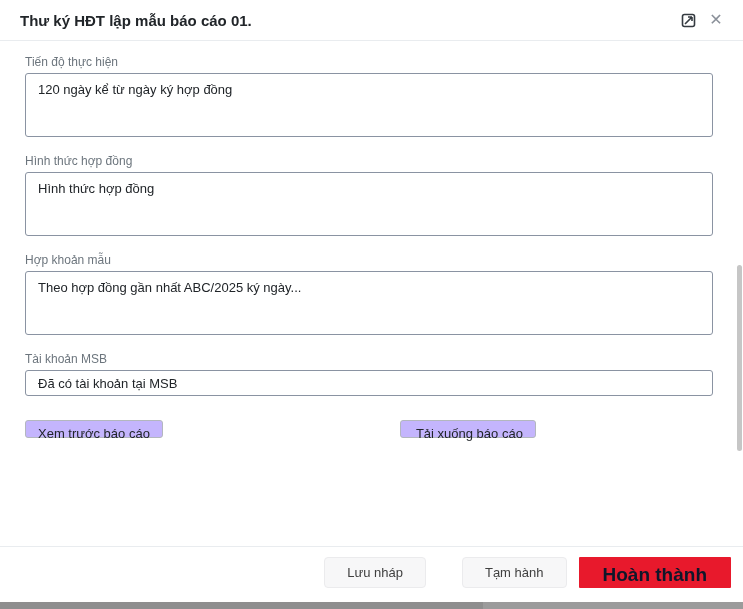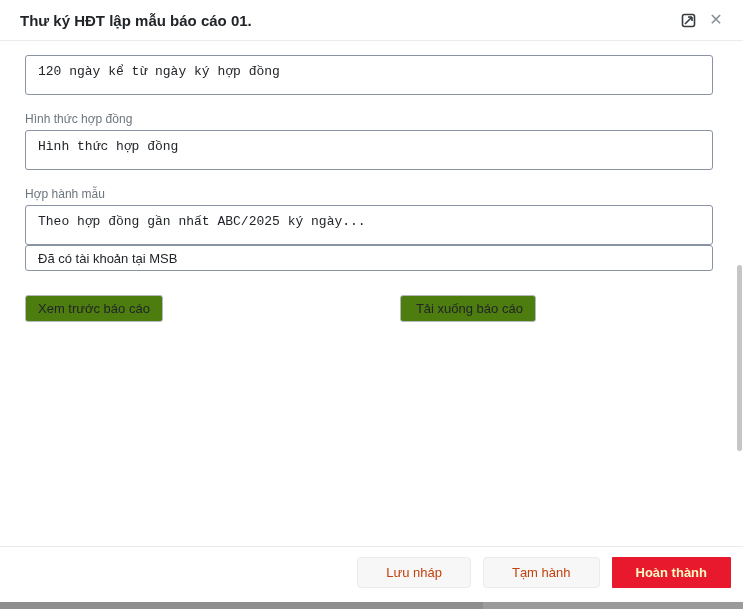"Tiến độ thực hiện" label.field-label { html: none -> <label>Tiến độ thực hiện</label> }
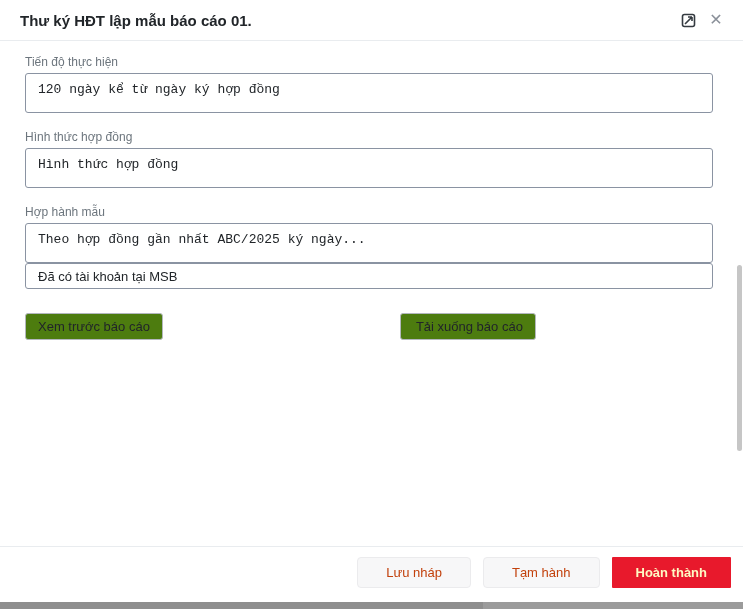"120 ngày kể từ ngày" textarea.h-std { font-family: Liberation Mono, monospace -> none; height: 40px -> 64px }
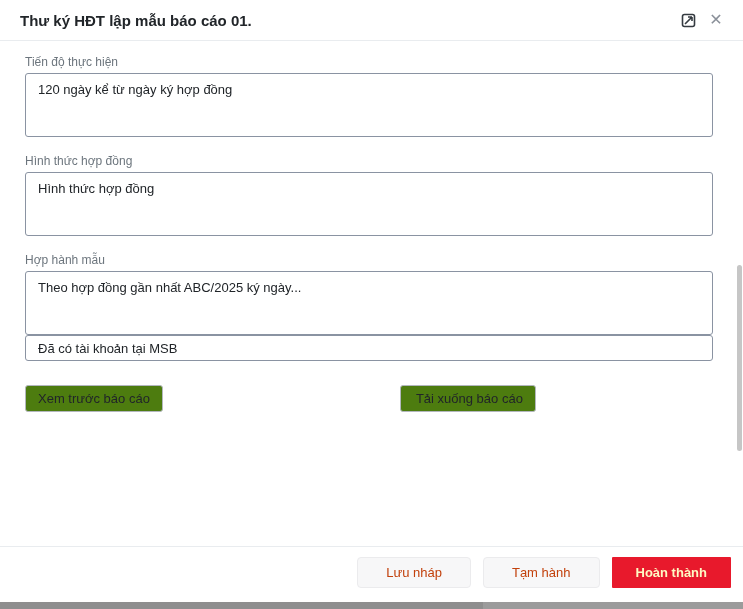"Hợp hành mẫu" label.field-label { text: hành -> khoản }
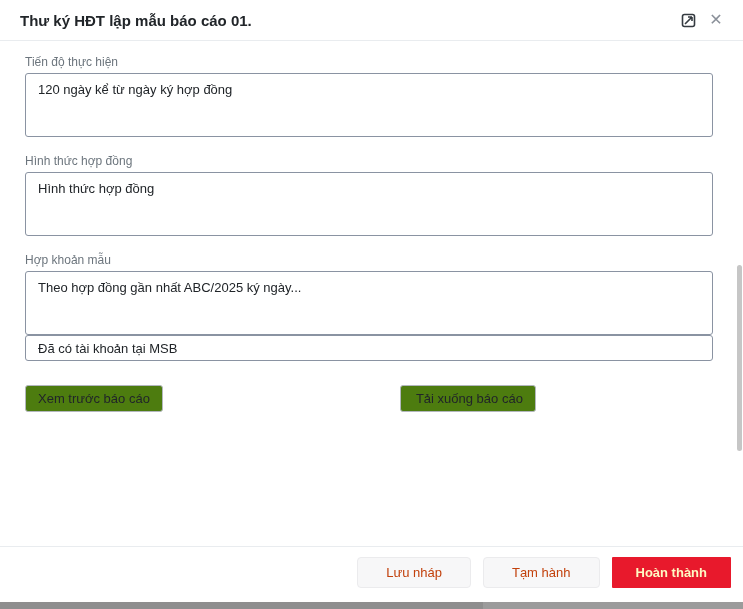"Tài khoản MSB" label.field-label { html: none -> <label>Tài khoản MSB</label> }
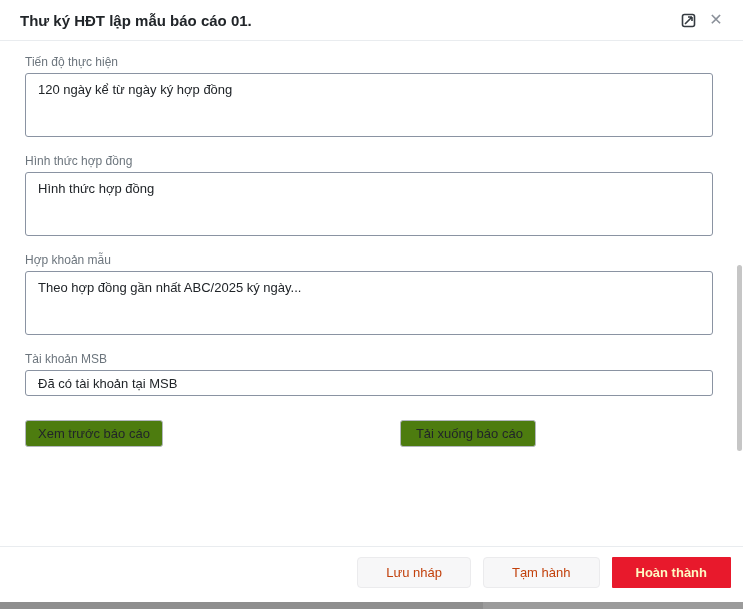"Xem trước báo cáo" .btn-outline { background: #4d7c0f -> #c4b5fd; height: 27px -> 18px }
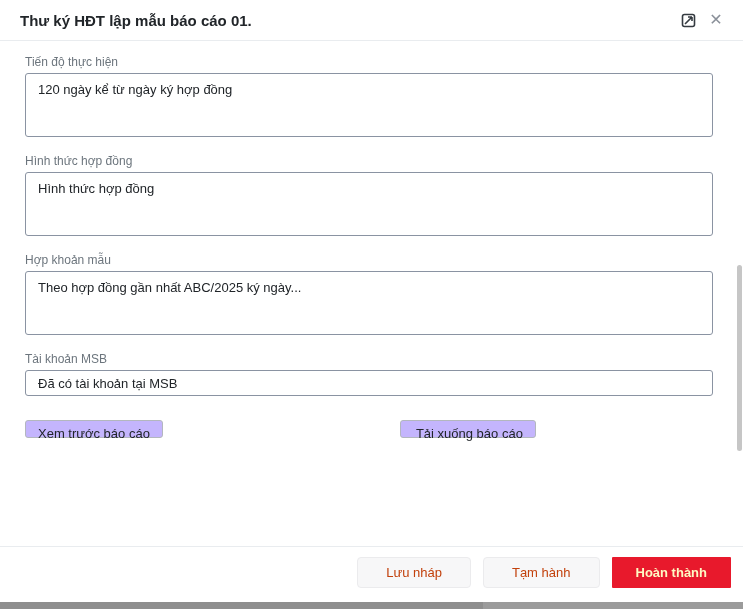"Lưu nháp" .btn-soft { color: #c2410c -> #404040; margin-left: none -> 24px; padding: 7px 28px -> 7px 22px }
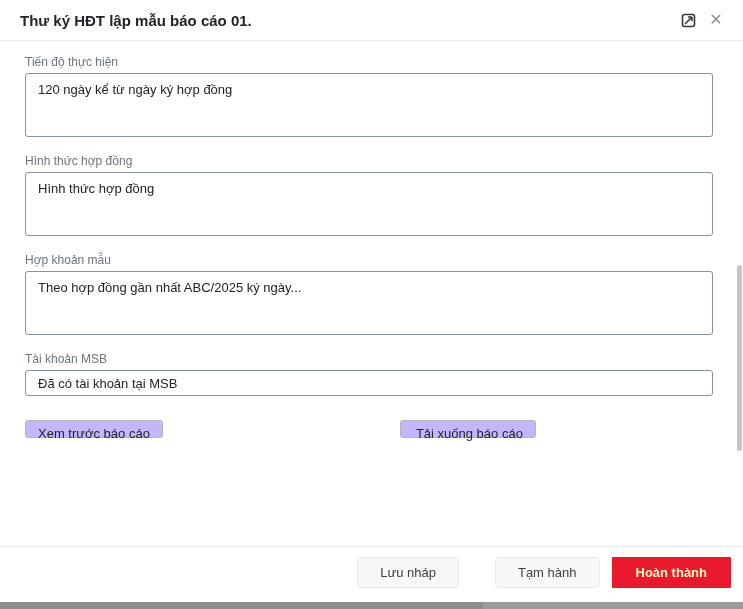"Hoàn thành" .btn-primary { color: #fef9c3 -> #0f172a; font-size: 13px -> 19px }
